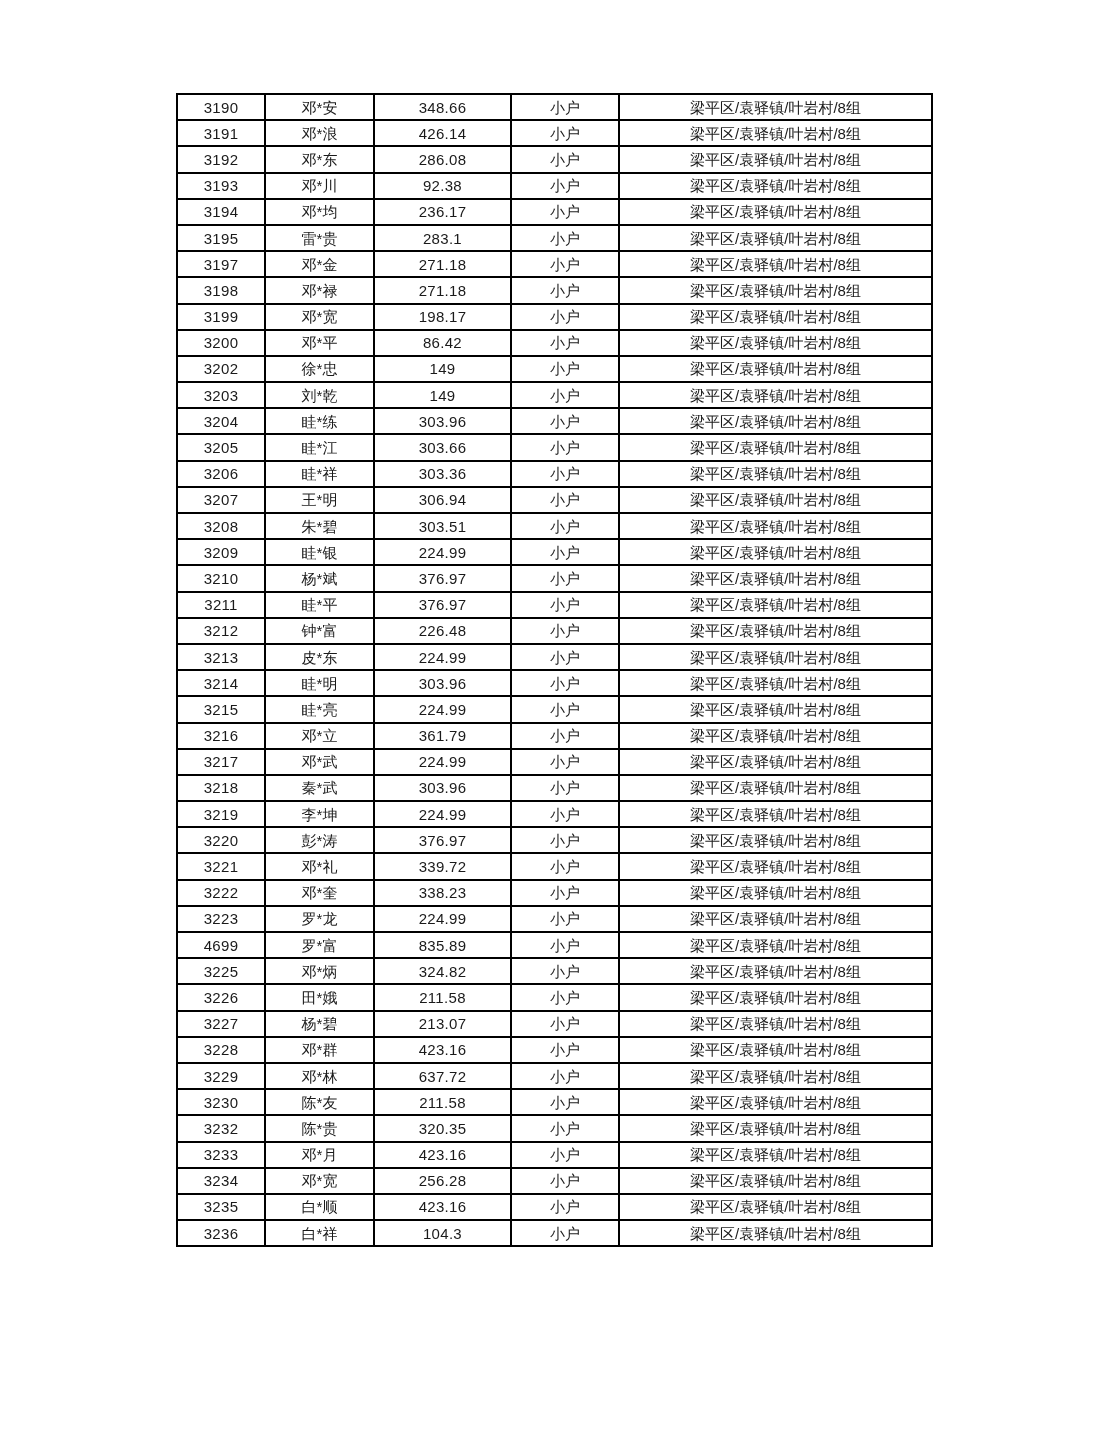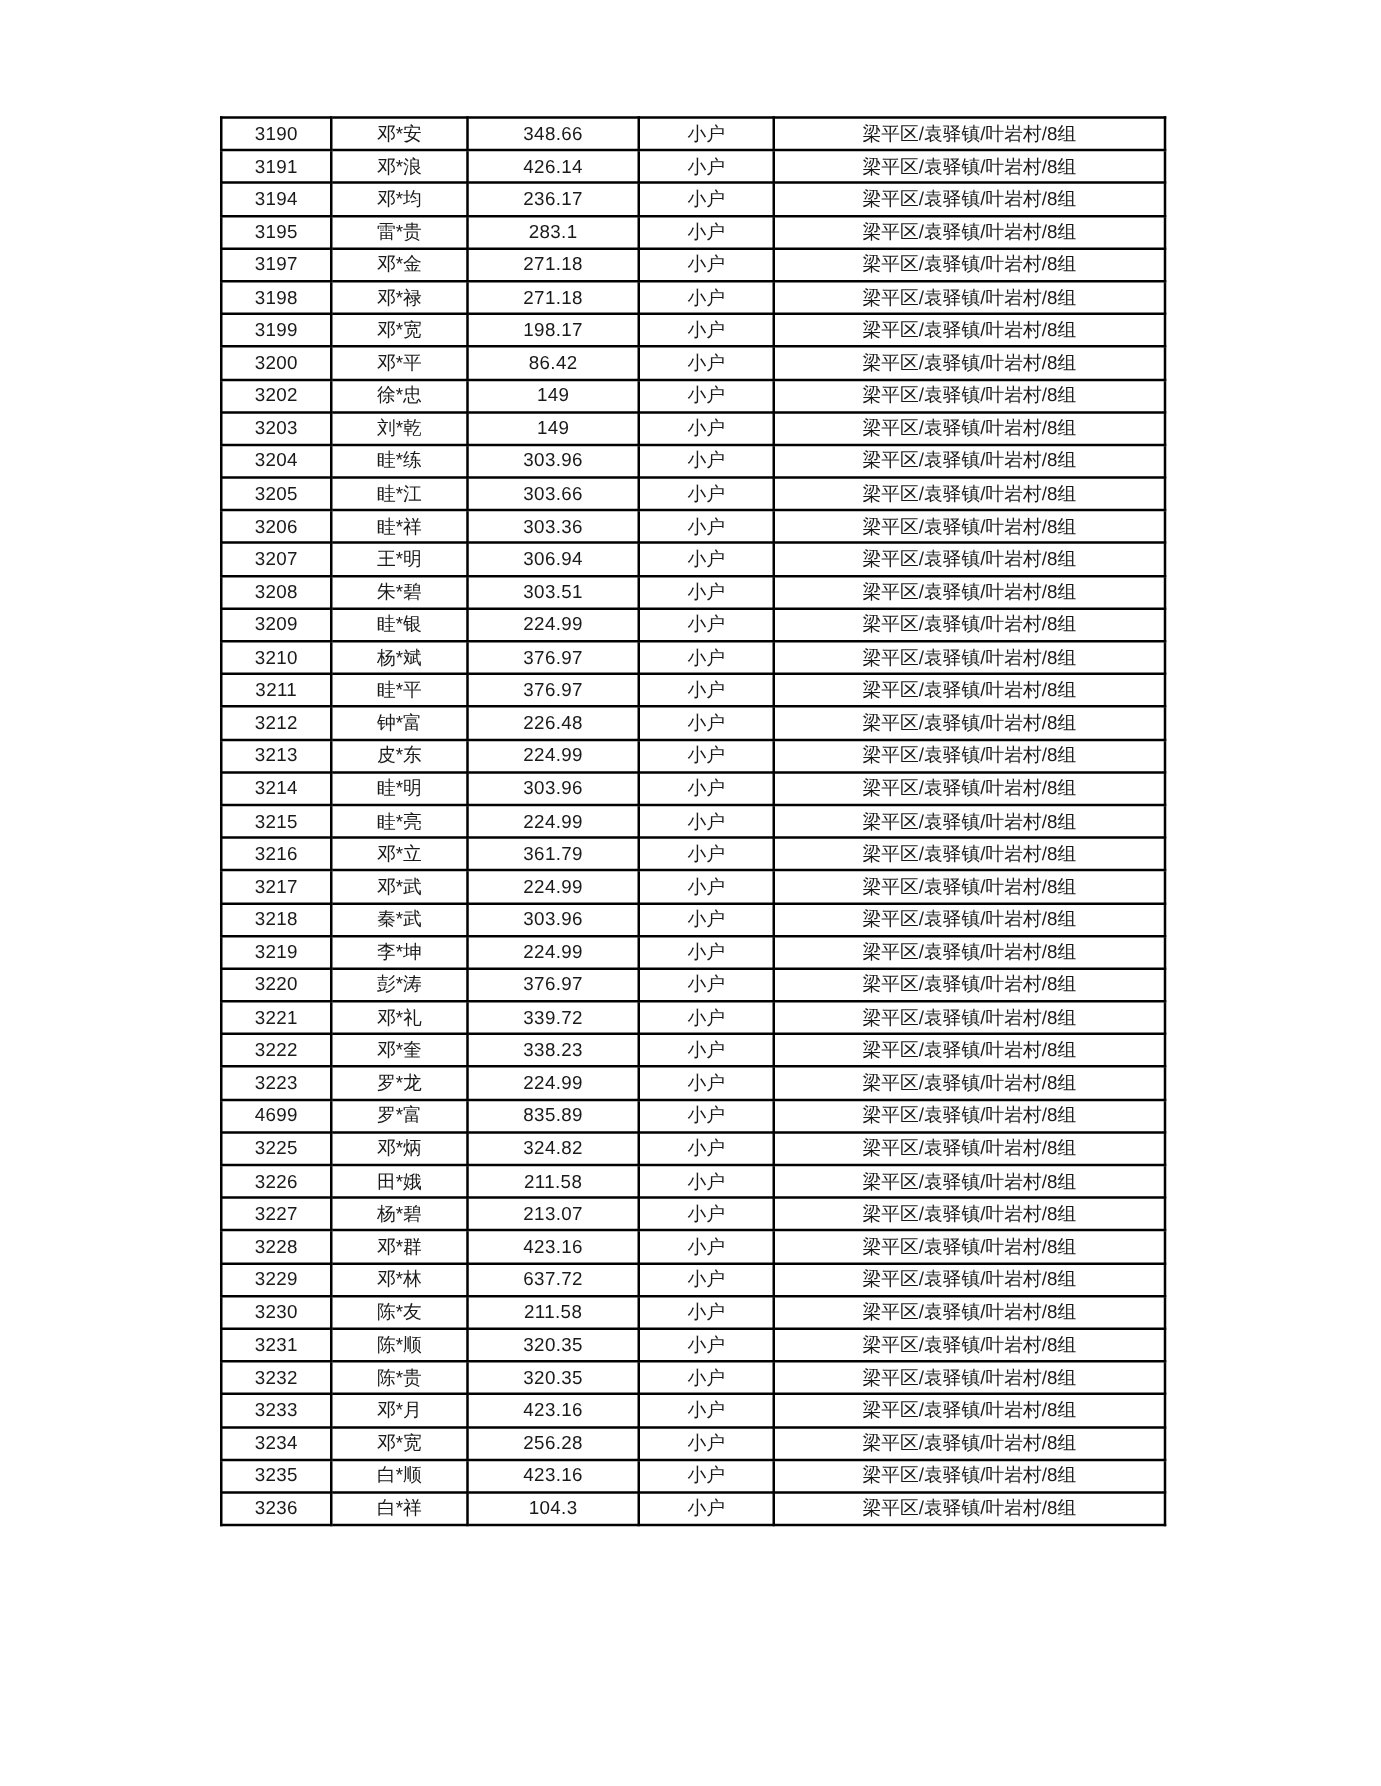"3192" tr { html: none -> <tr> <td>3192</td> <td>邓*东</td> <td>286.08</td> <td>小户</td> <td>梁平区/袁驿镇/叶岩村/8组</td> </tr> }
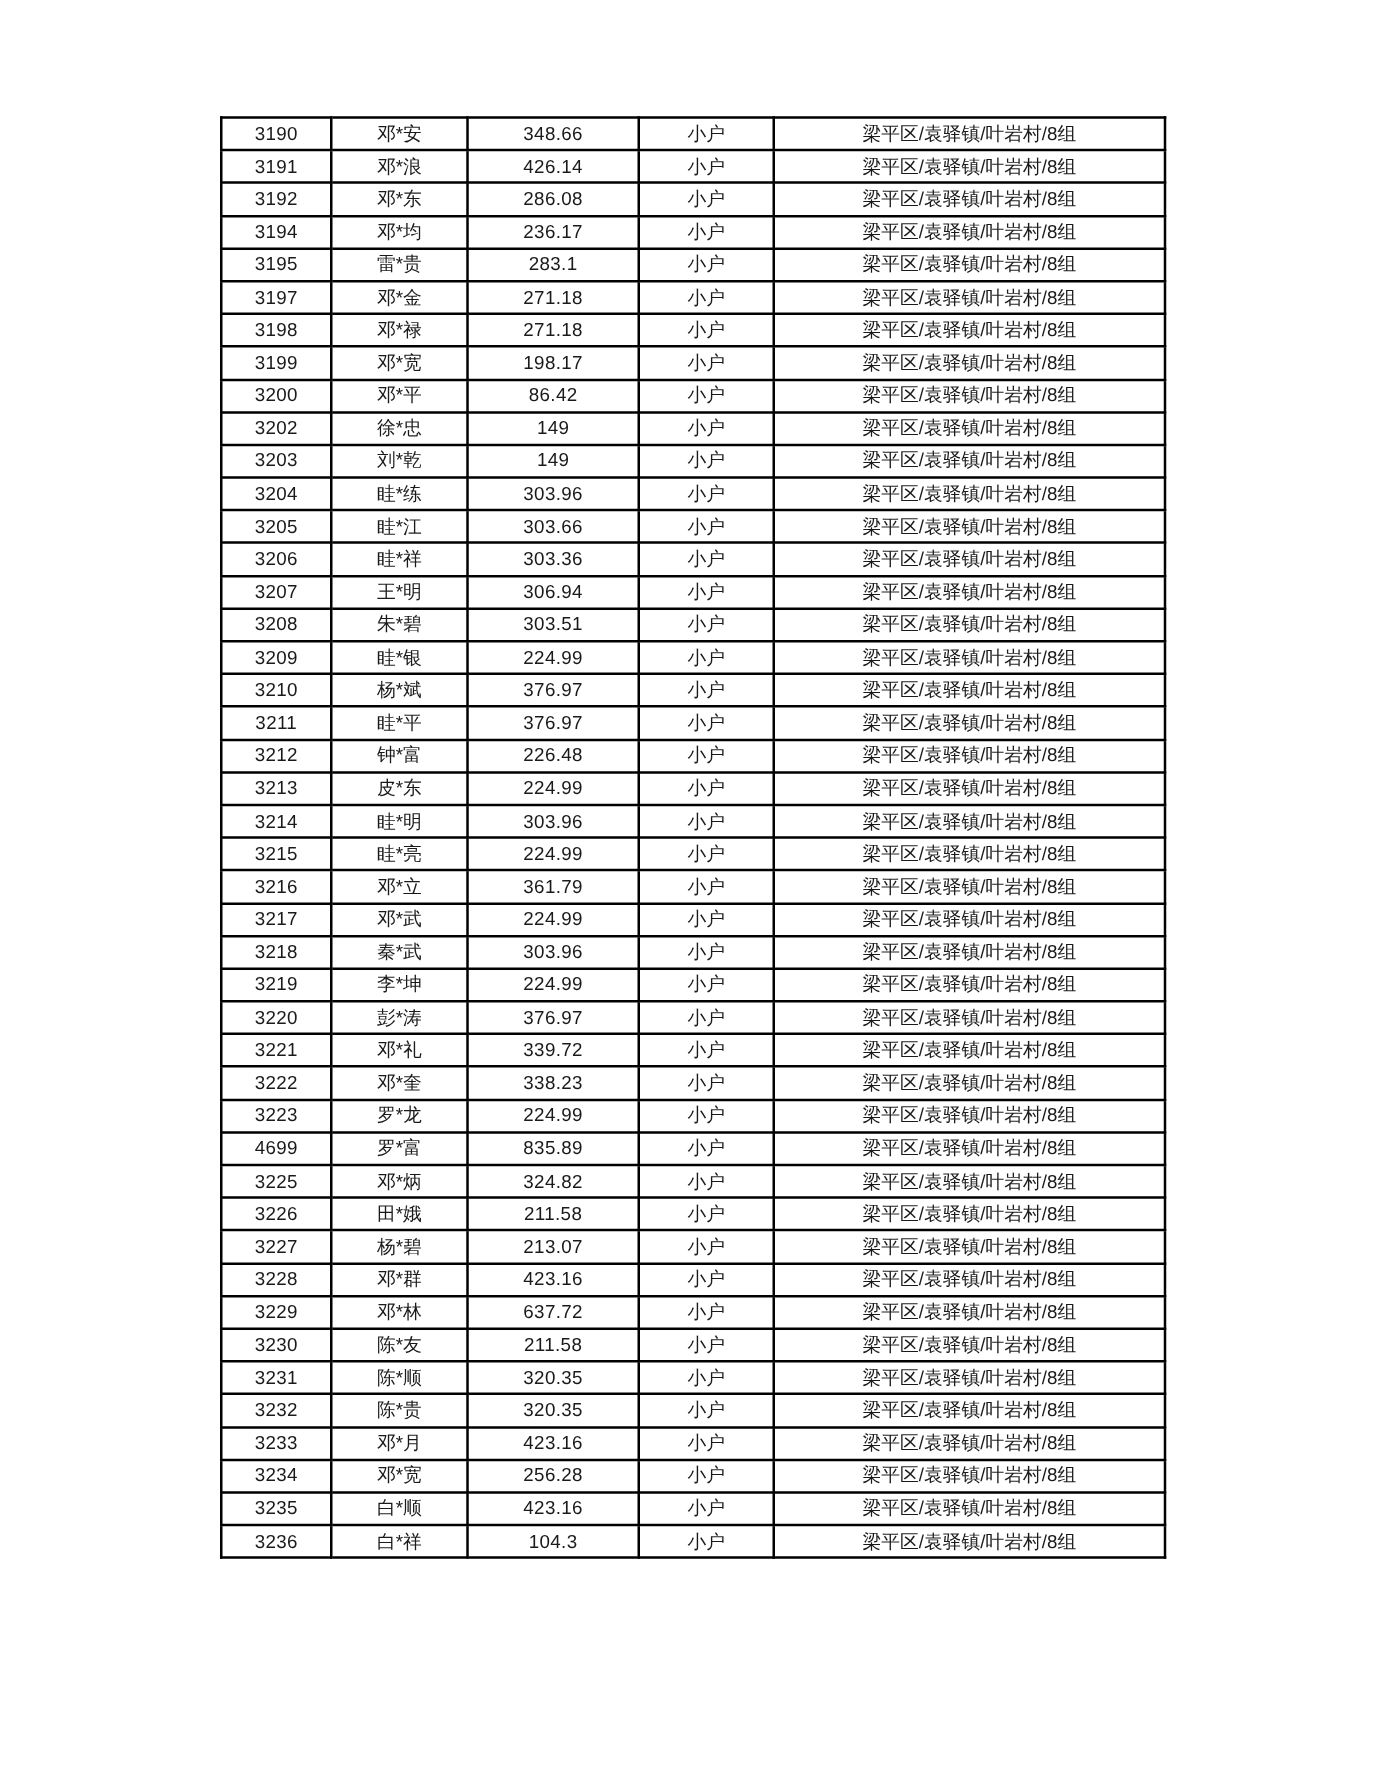"3193" tr { html: none -> <tr> <td>3193</td> <td>邓*川</td> <td>92.38</td> <td>小户</td> <td>梁平区/袁驿镇/叶岩村/8组</td> </tr> }
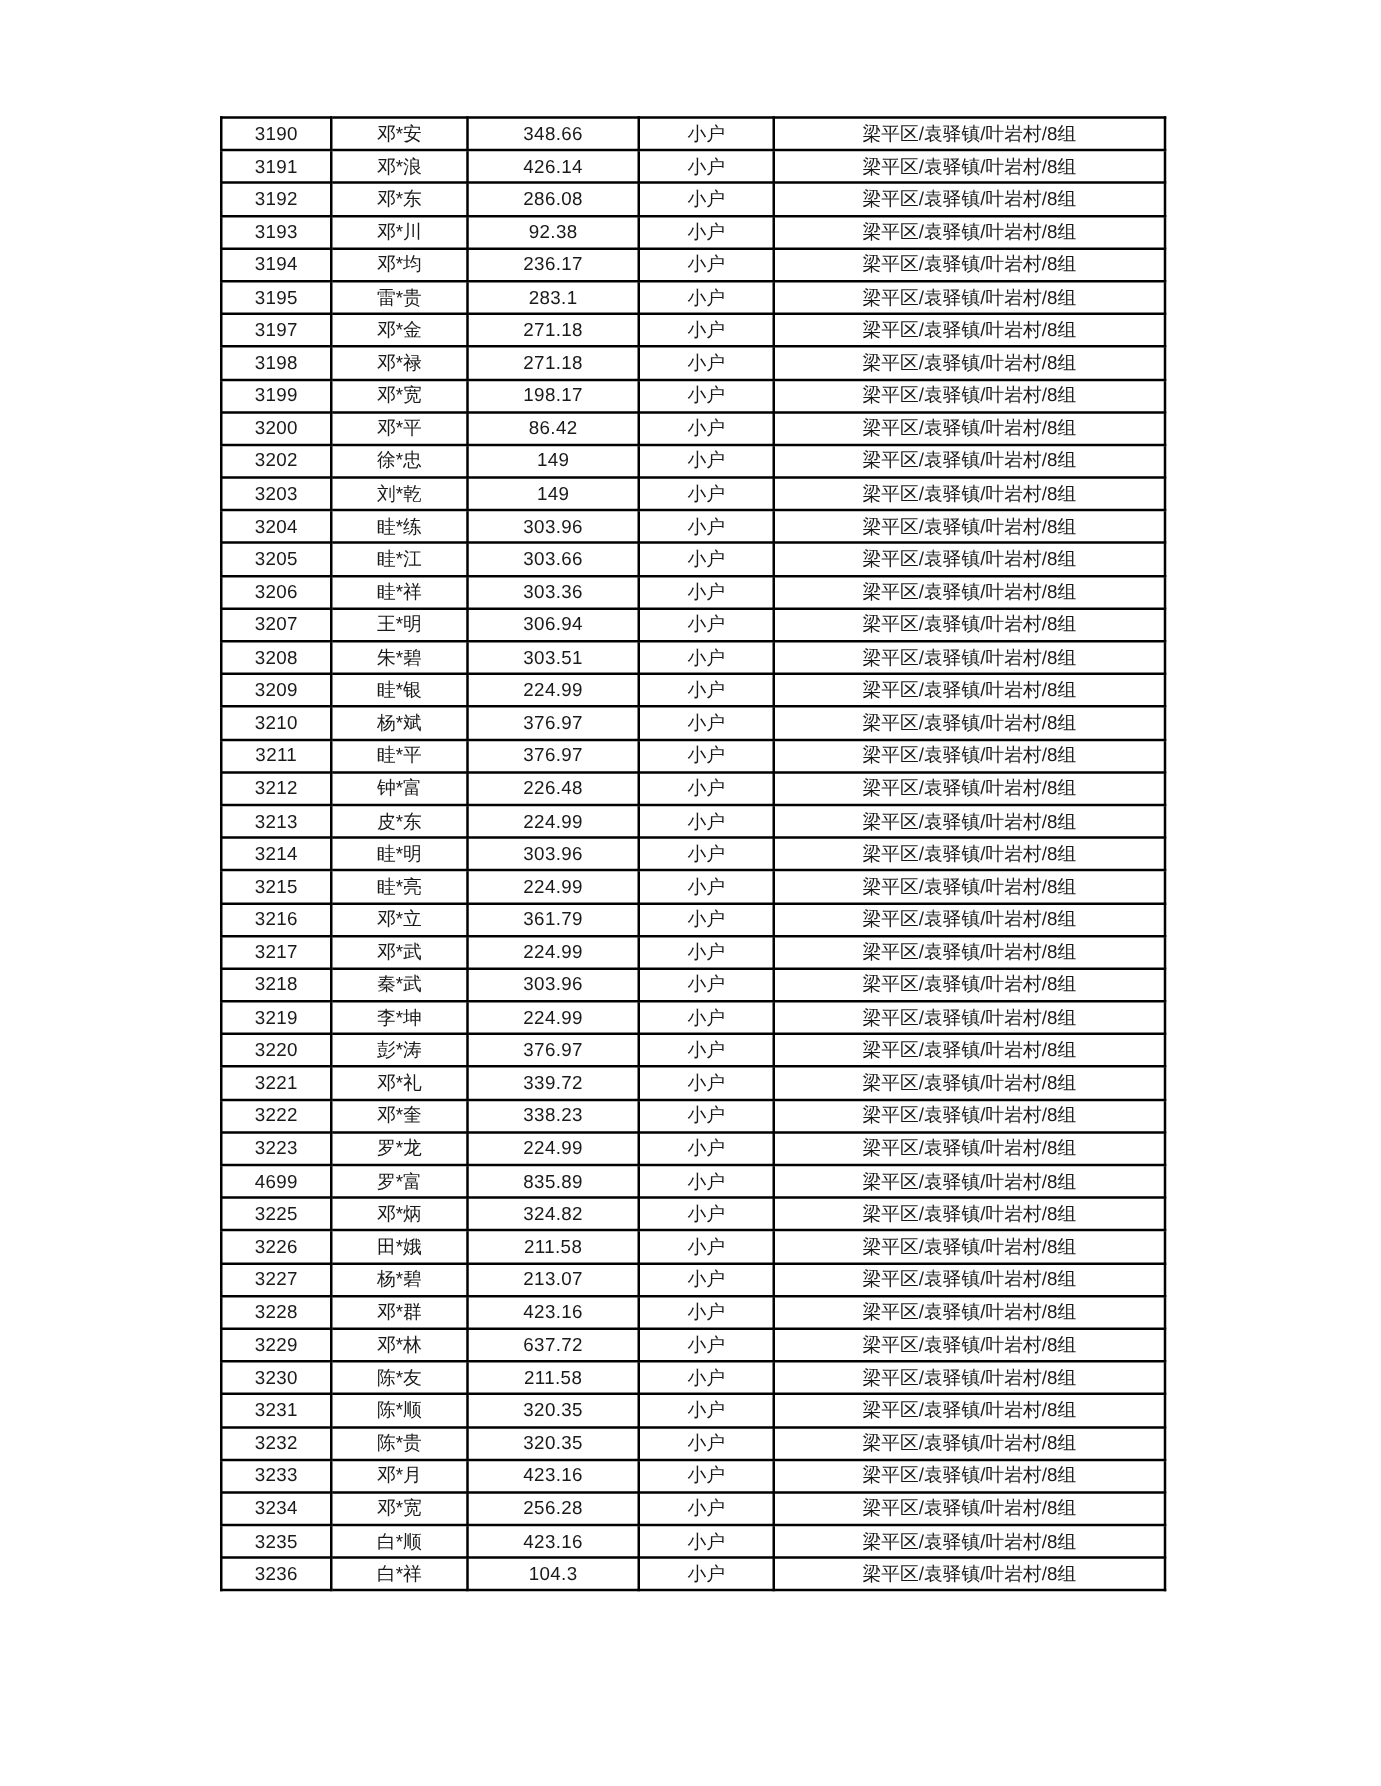"3231" tr { html: <tr> <td>3231</td> <td>陈*顺</td> <td>320.35</td> <td>小户</td> <td>梁平区/袁驿镇/叶岩村/8组</td> </tr> -> none }
